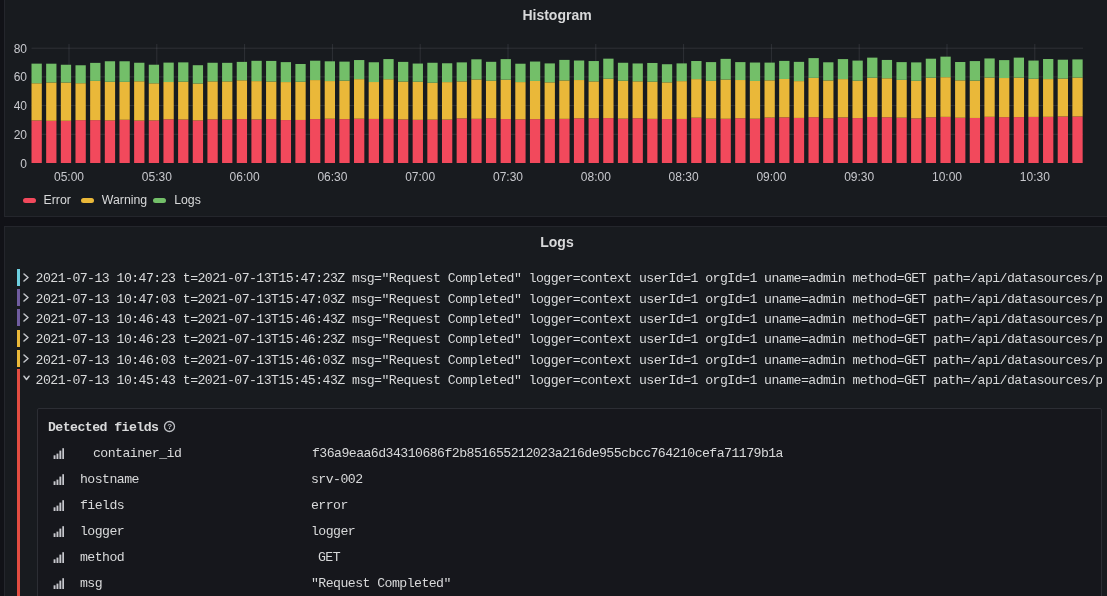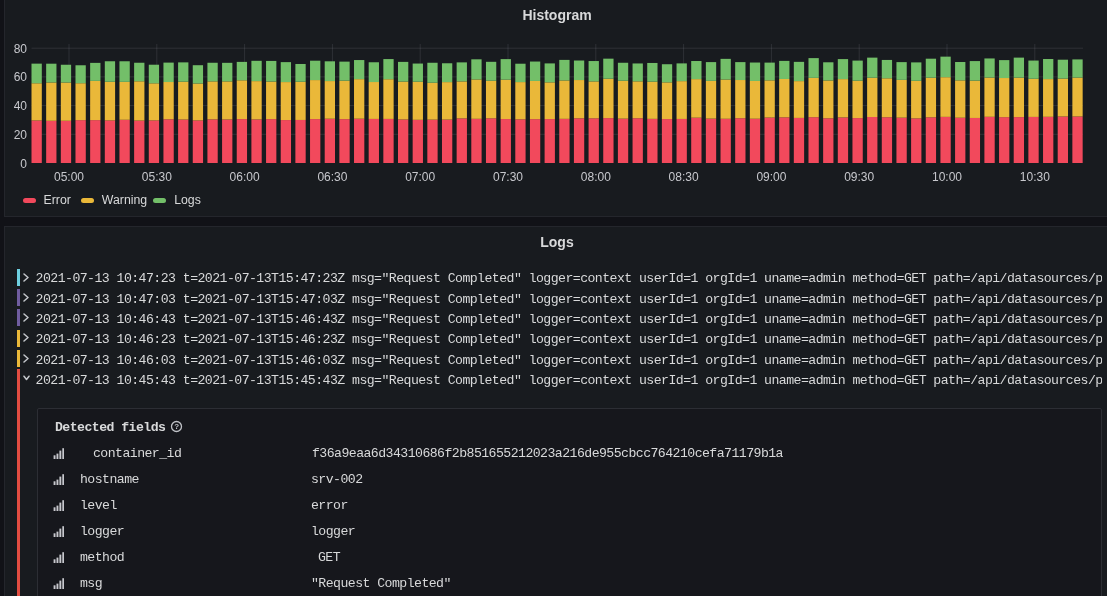"Detected fields" div.ltext { left: 55px -> 48px }
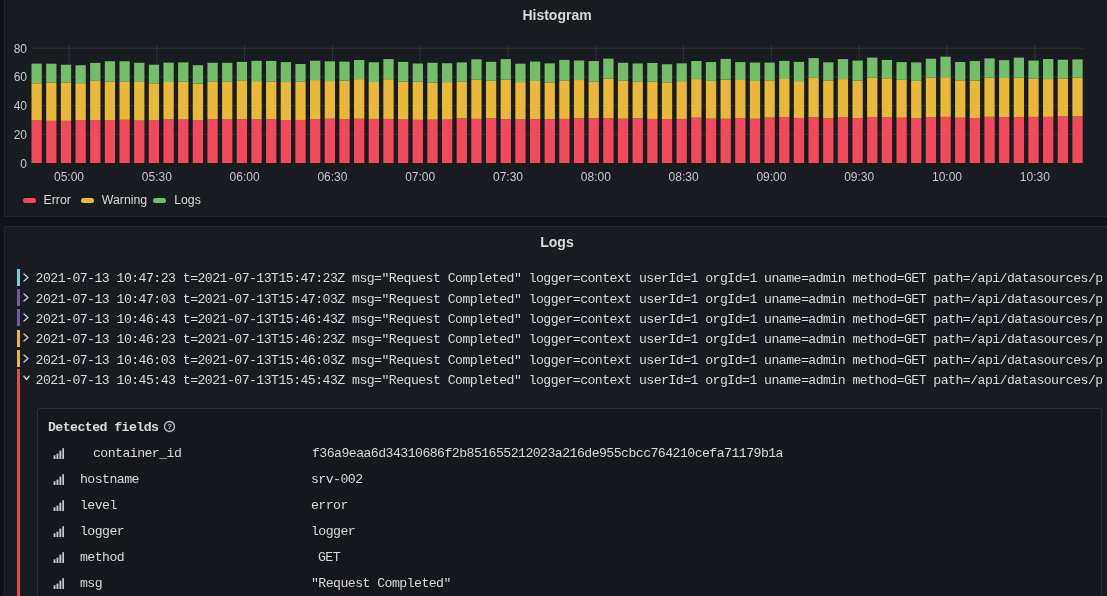"level" div.ltext { text: level -> fields }
